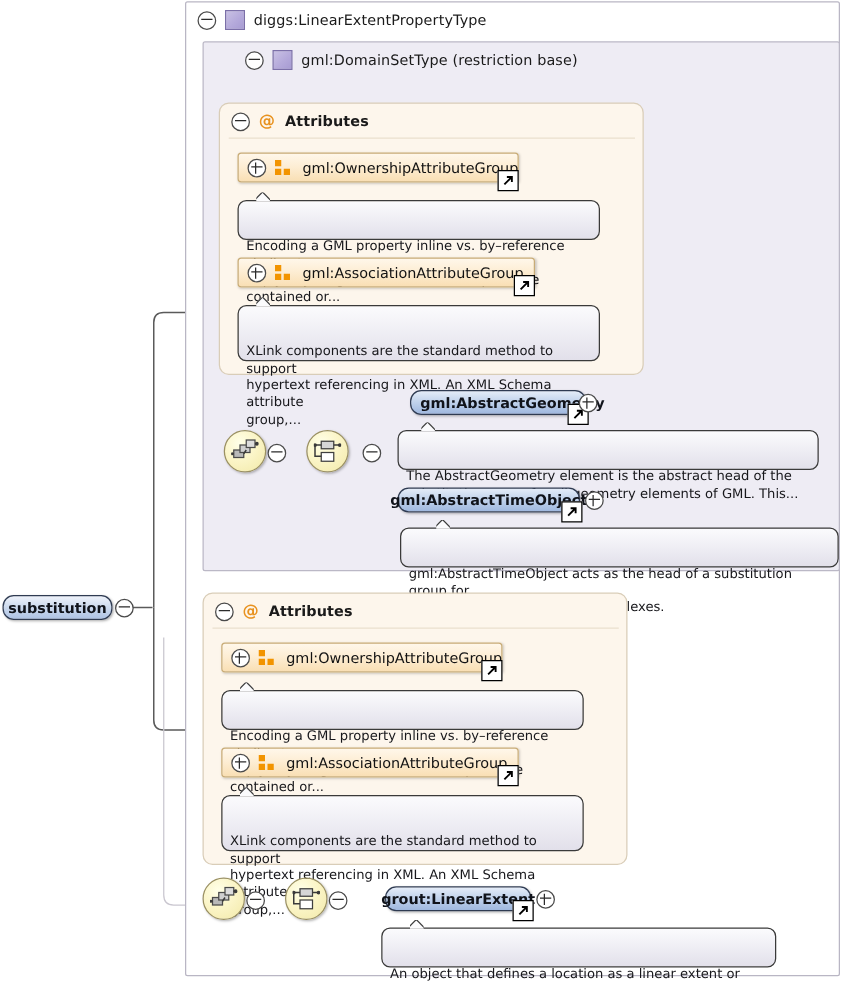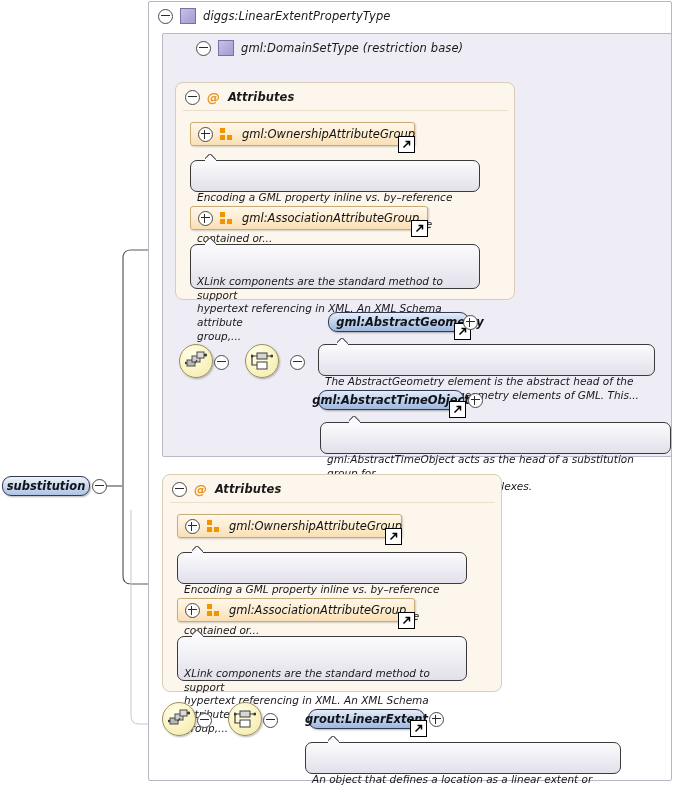"diggs:LinearExtentPropertyType" .abs { font-style: italic -> none }
